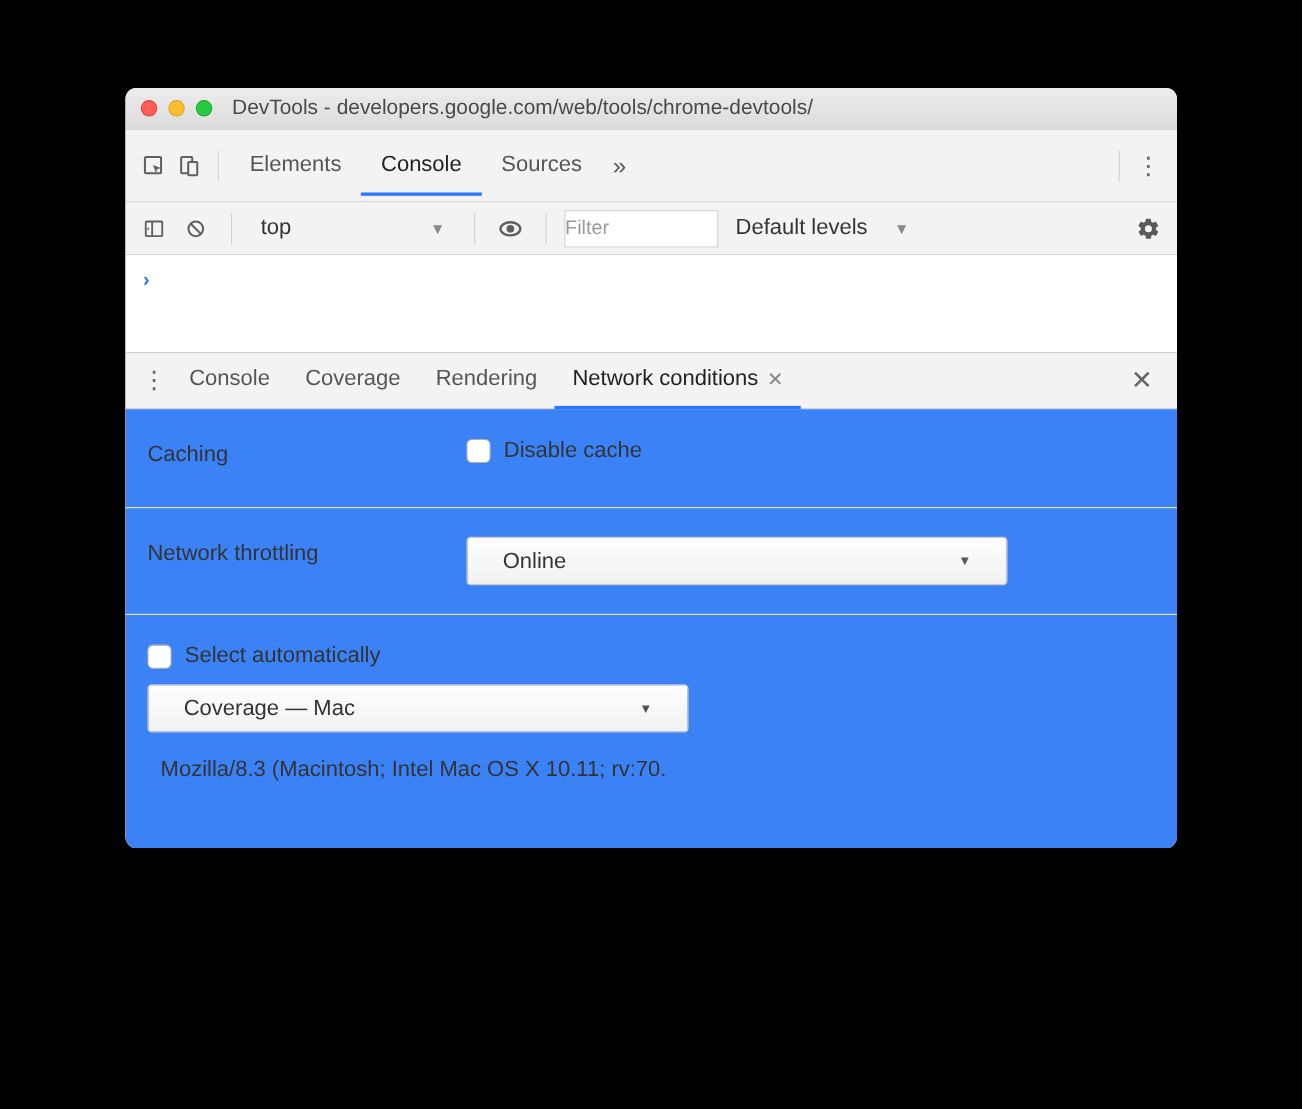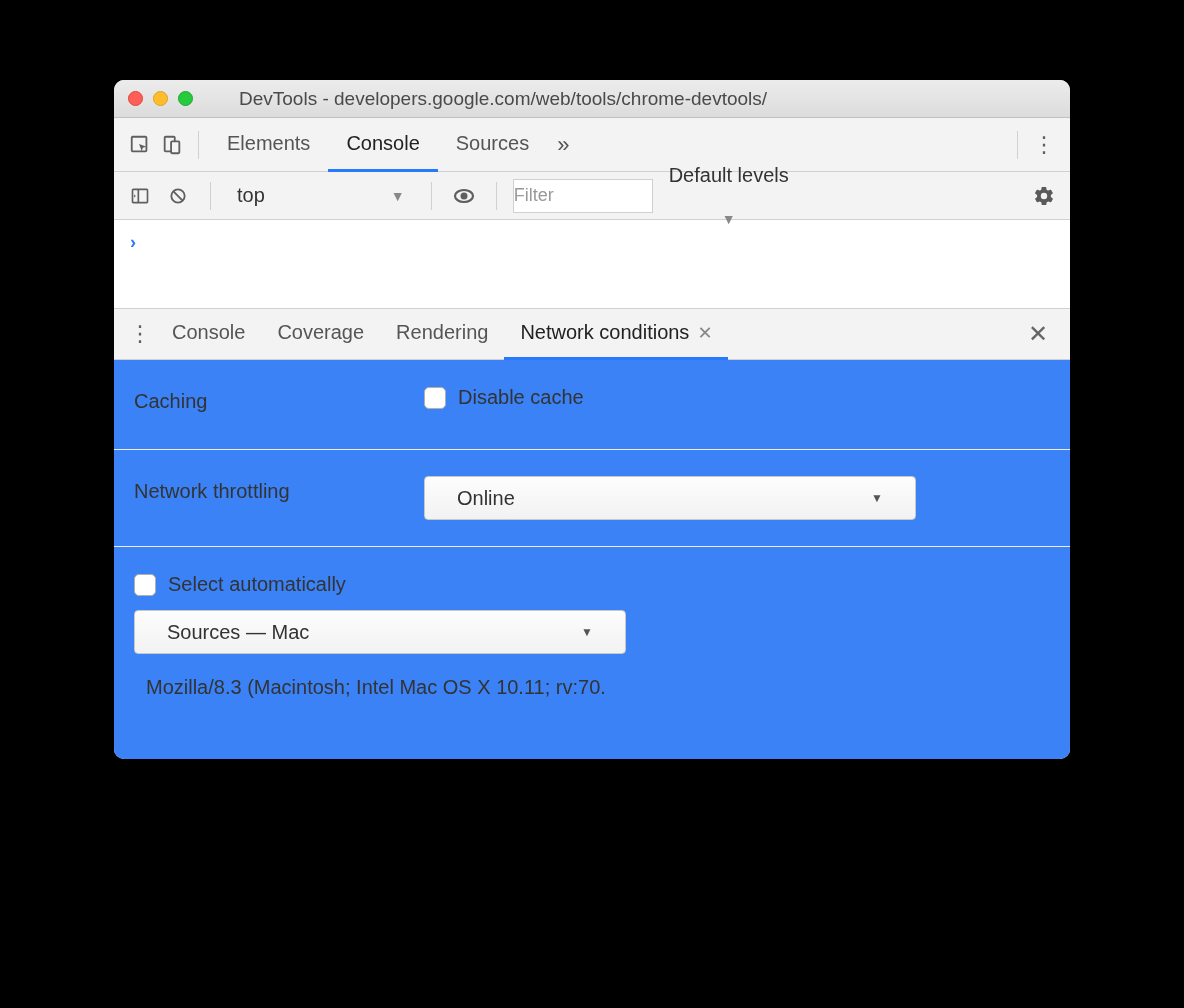"DevTools -" .titlebar { gap: 28px -> none }
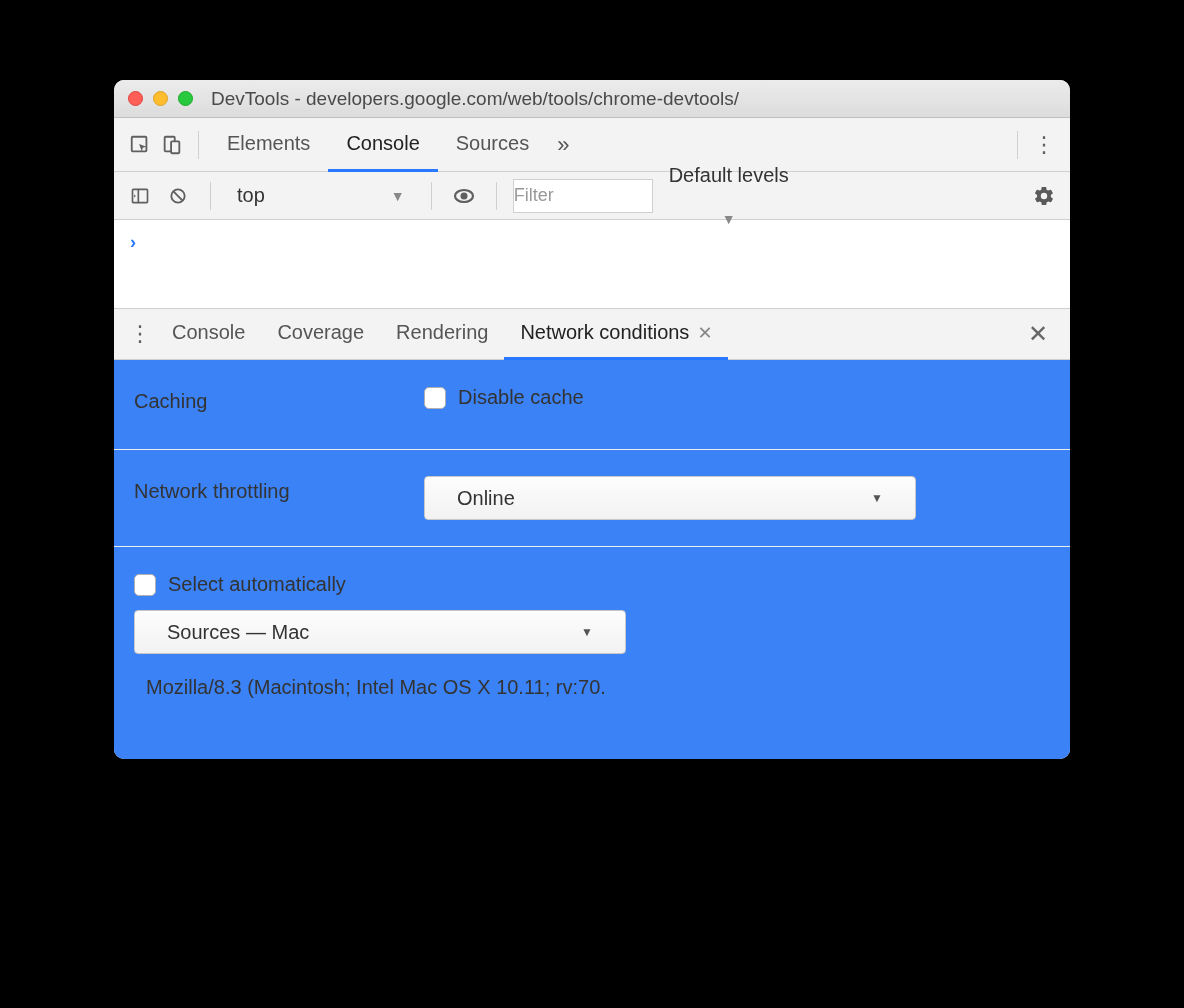"Elements" .tabs-row { height: 54px -> 66px }
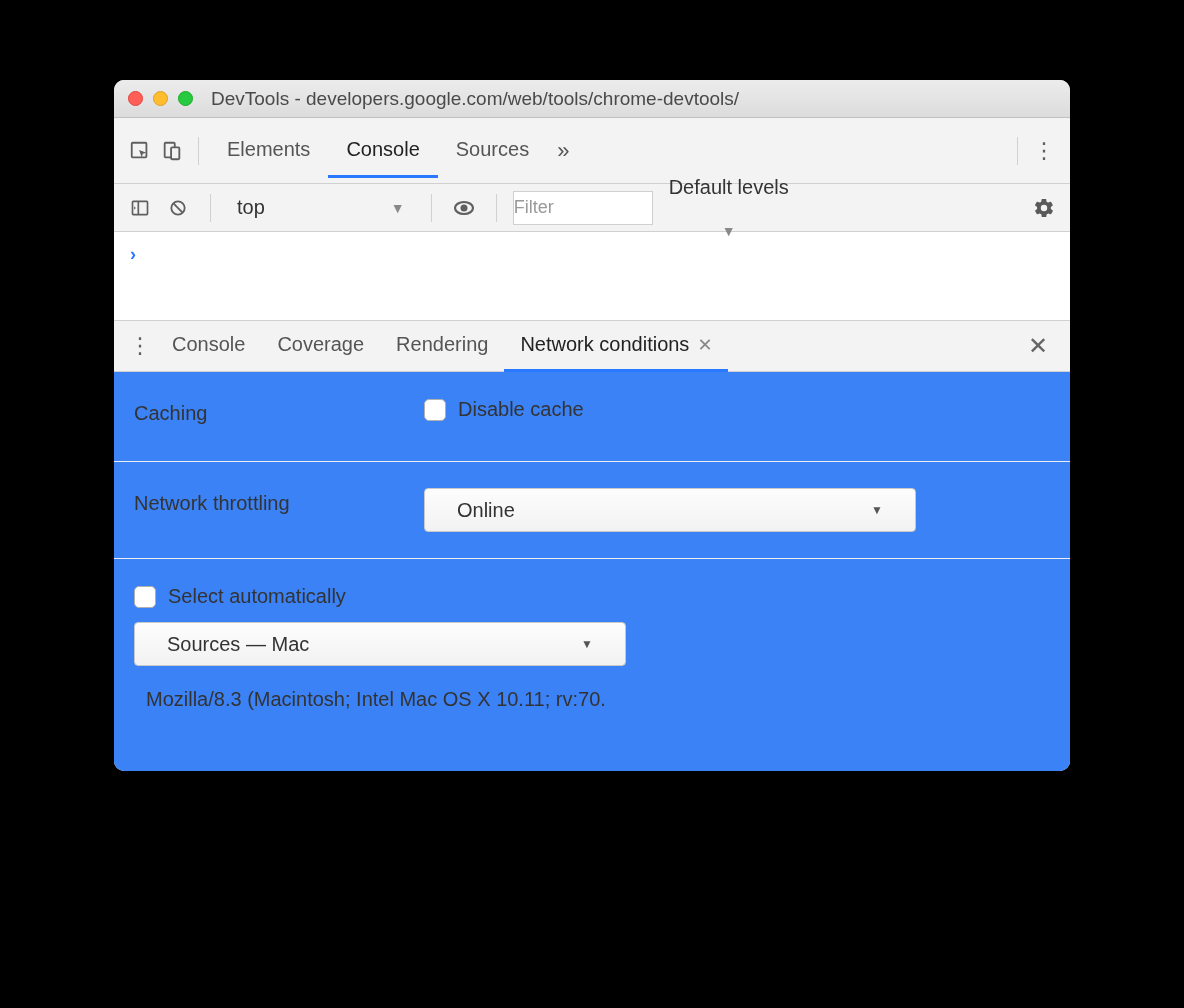"Default levels" .levels-select { flex-direction: column -> none }
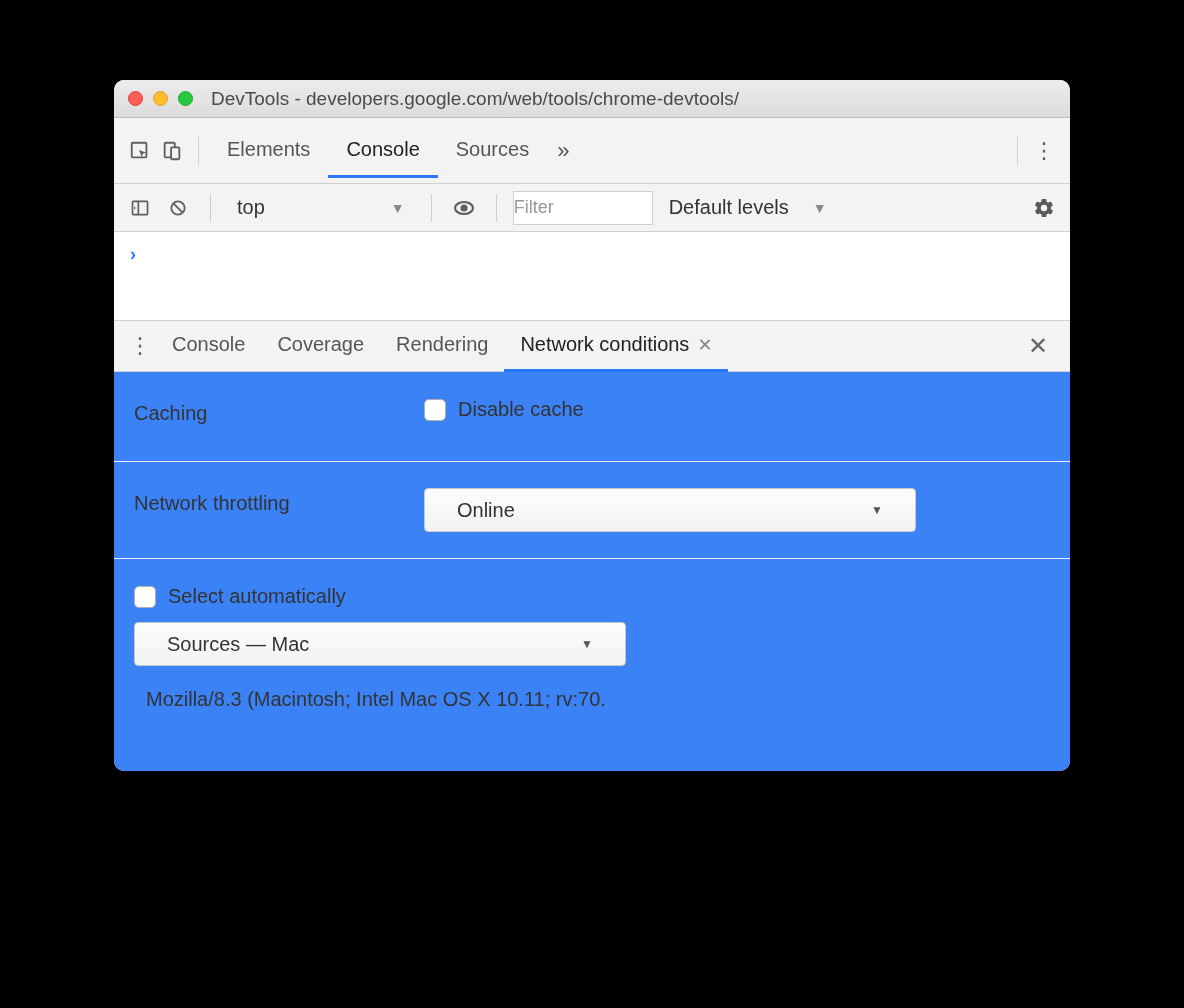"Sources — Mac" span { text: Sources -> Coverage }
